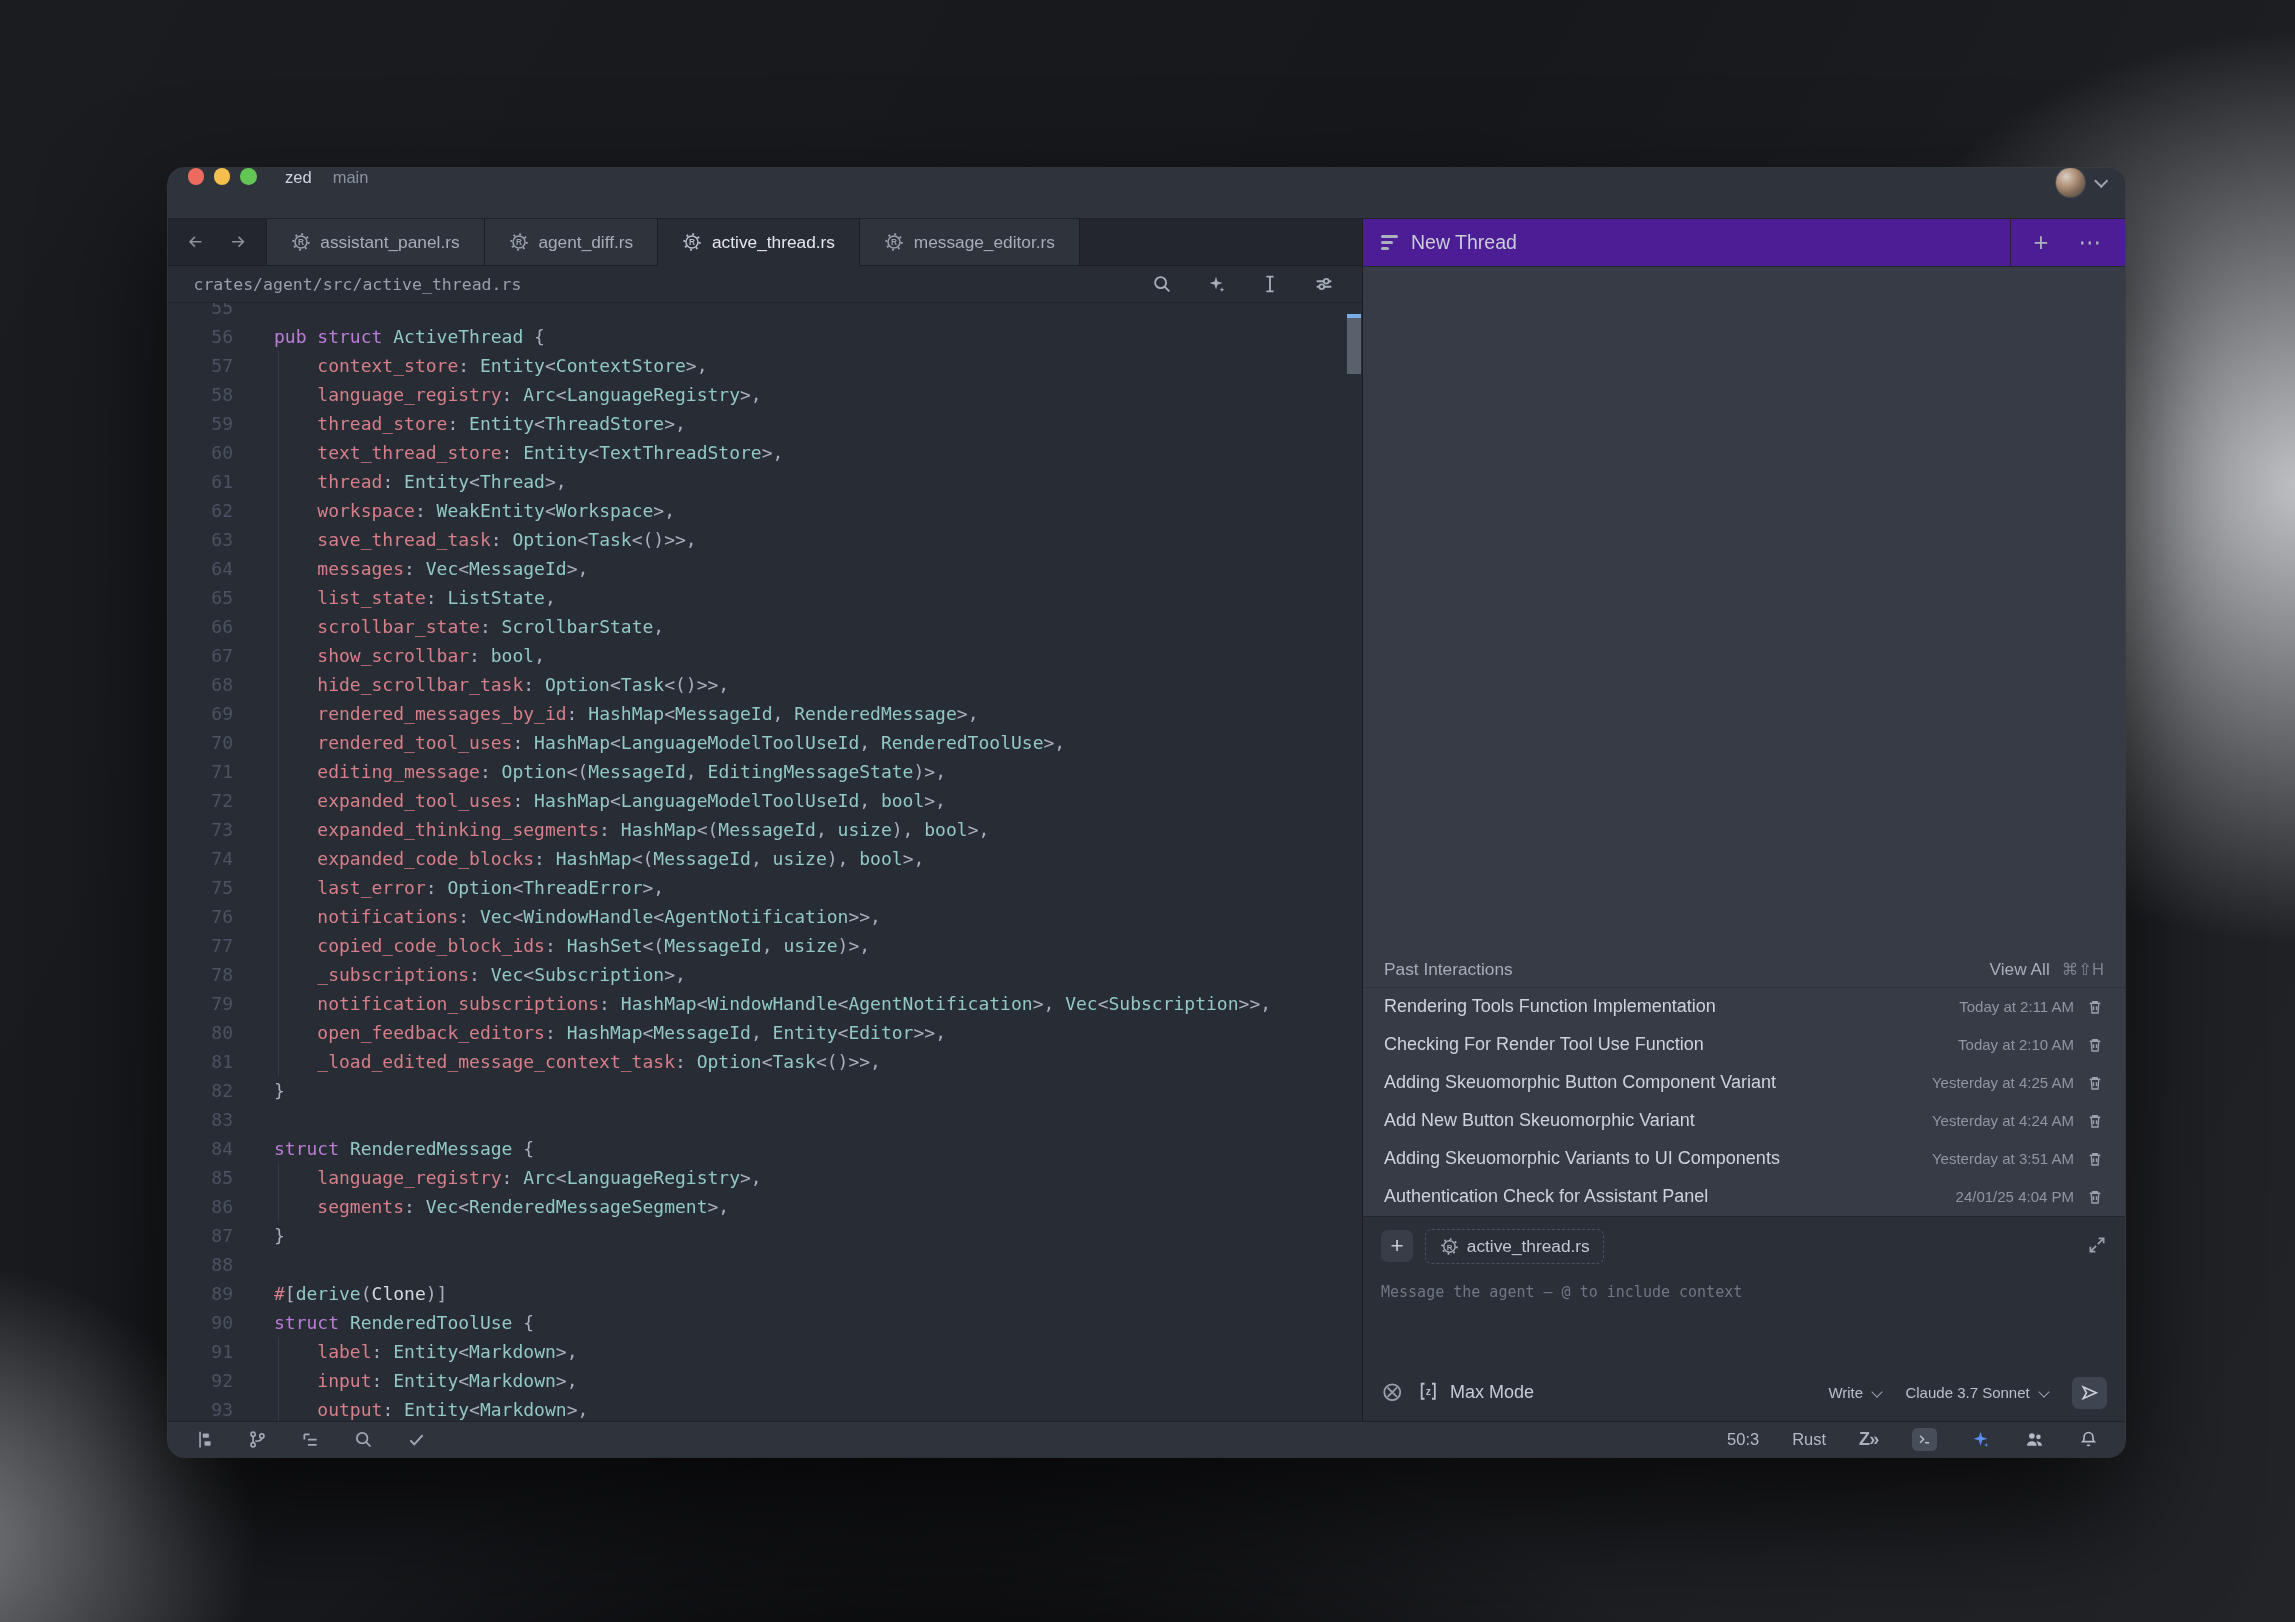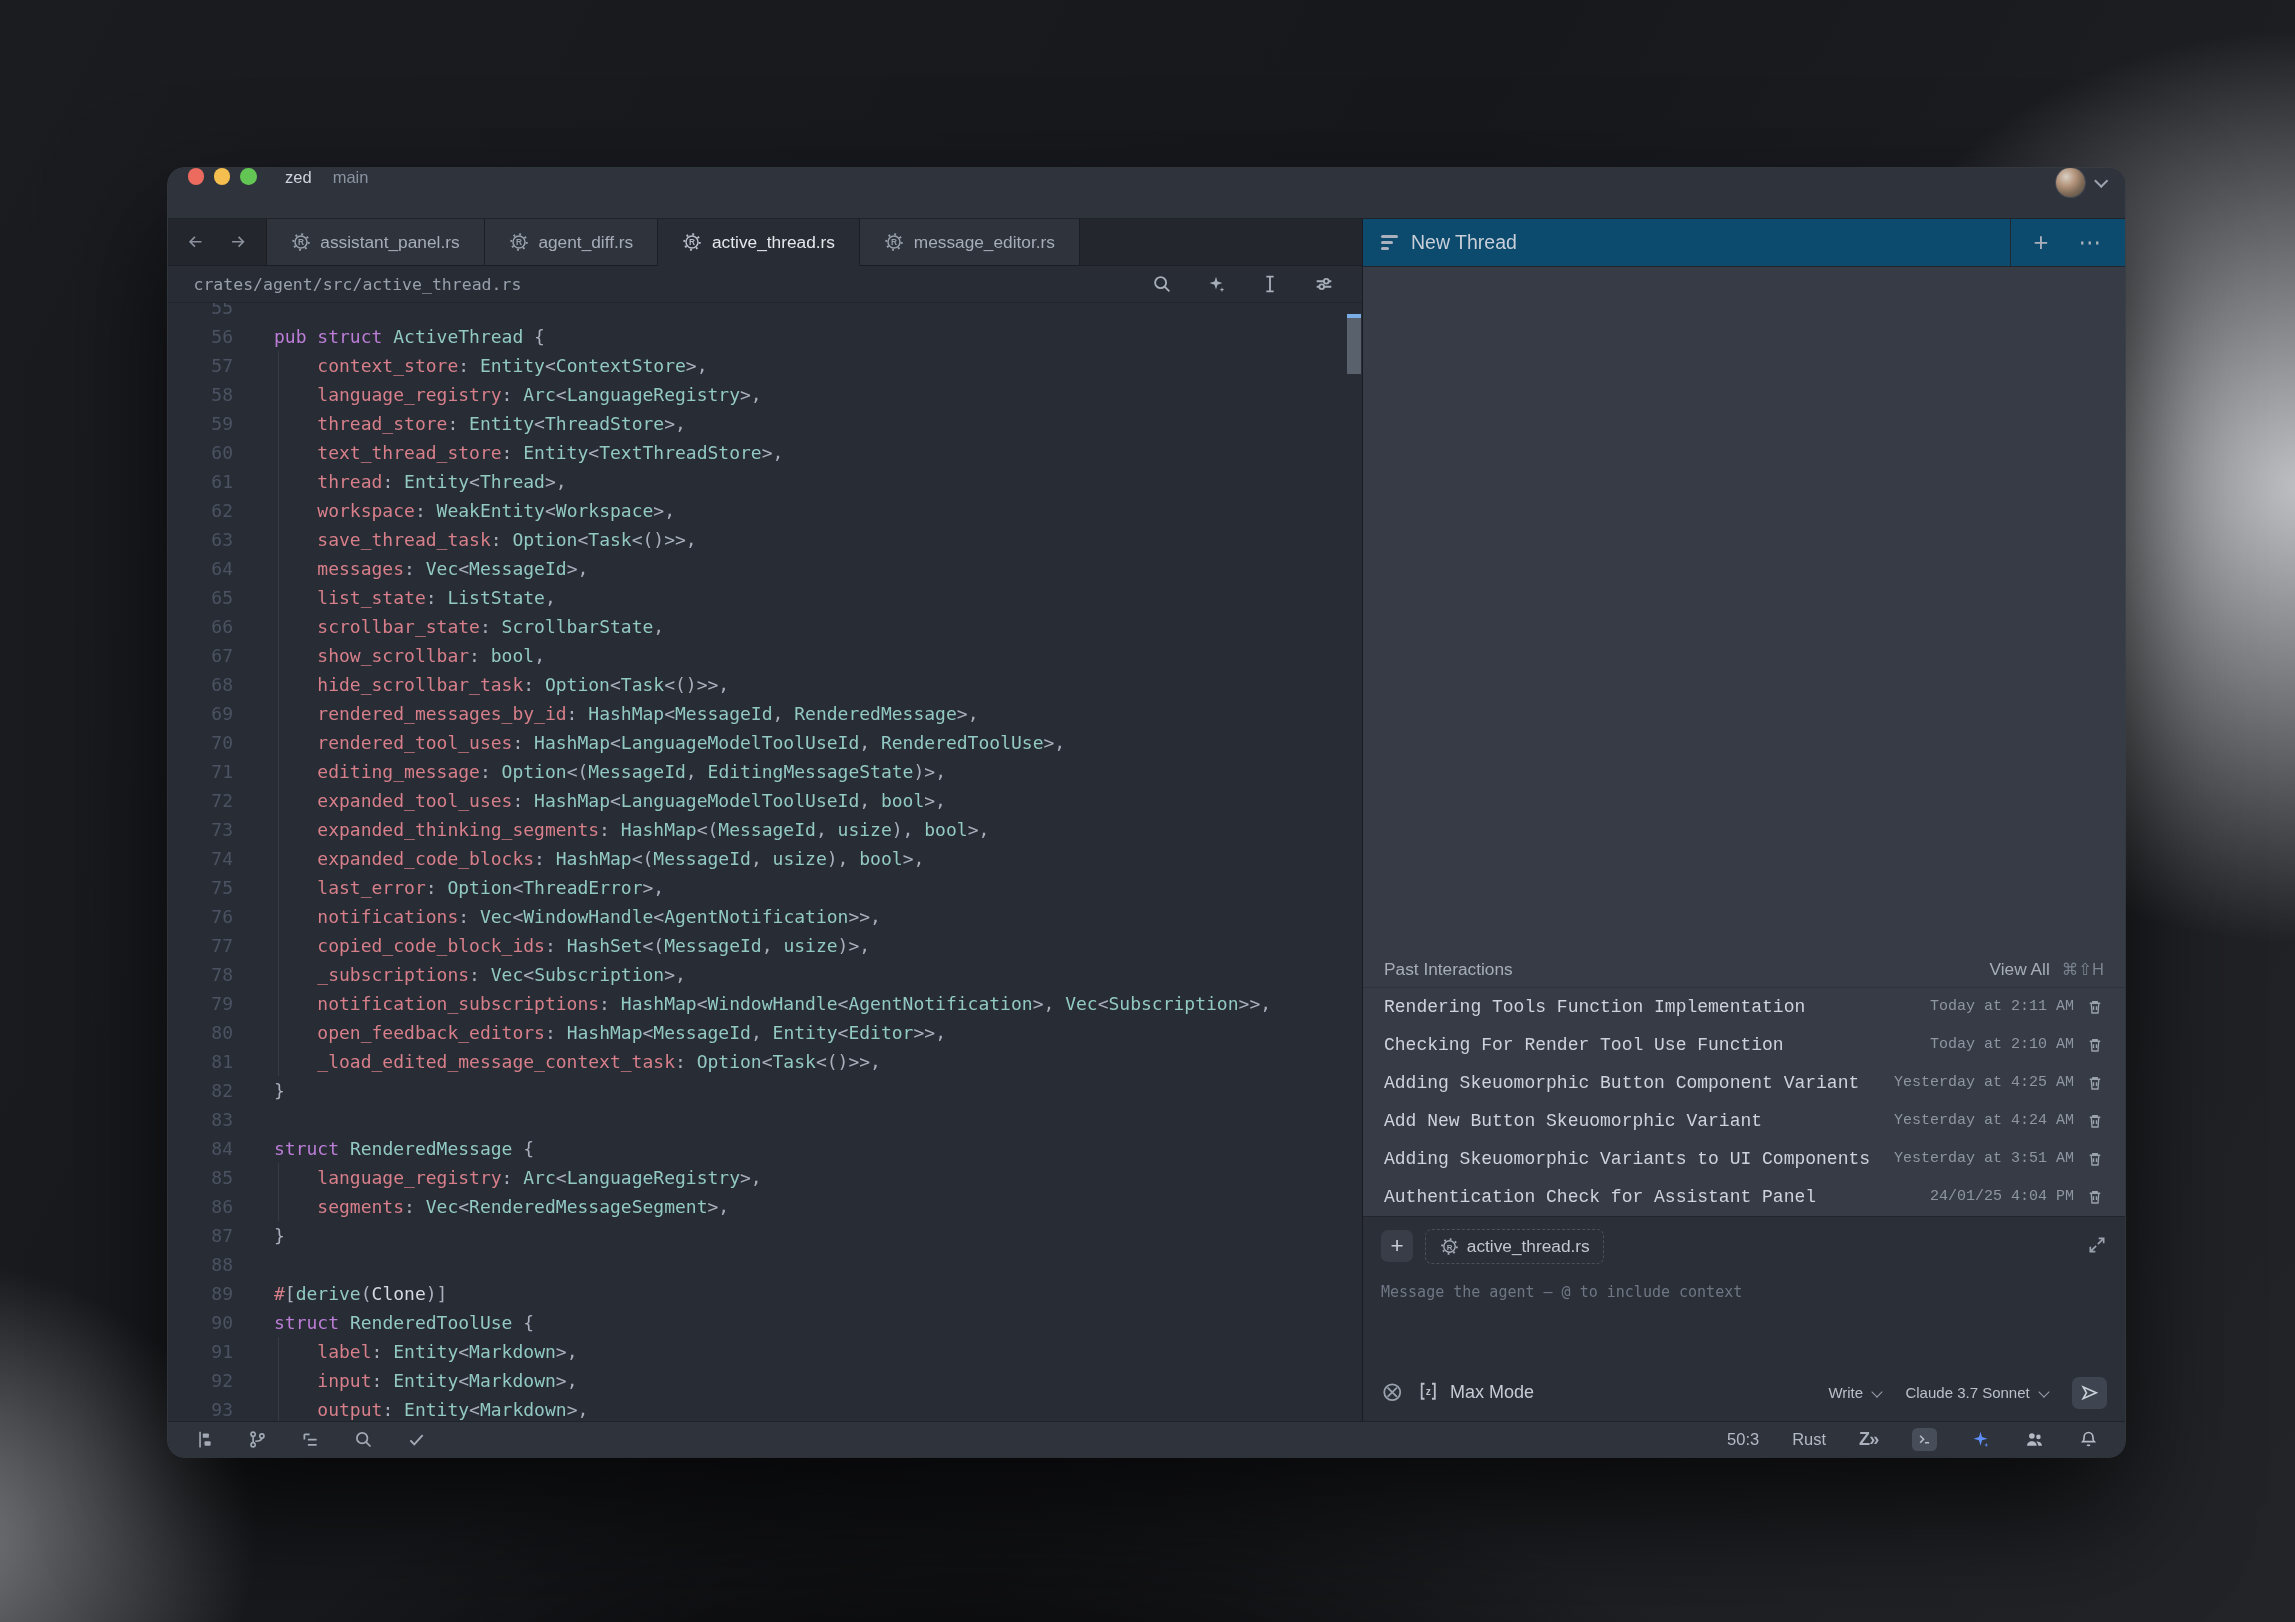"New Thread" .ap-header { background: #0c4a6e -> #4c1d95 }
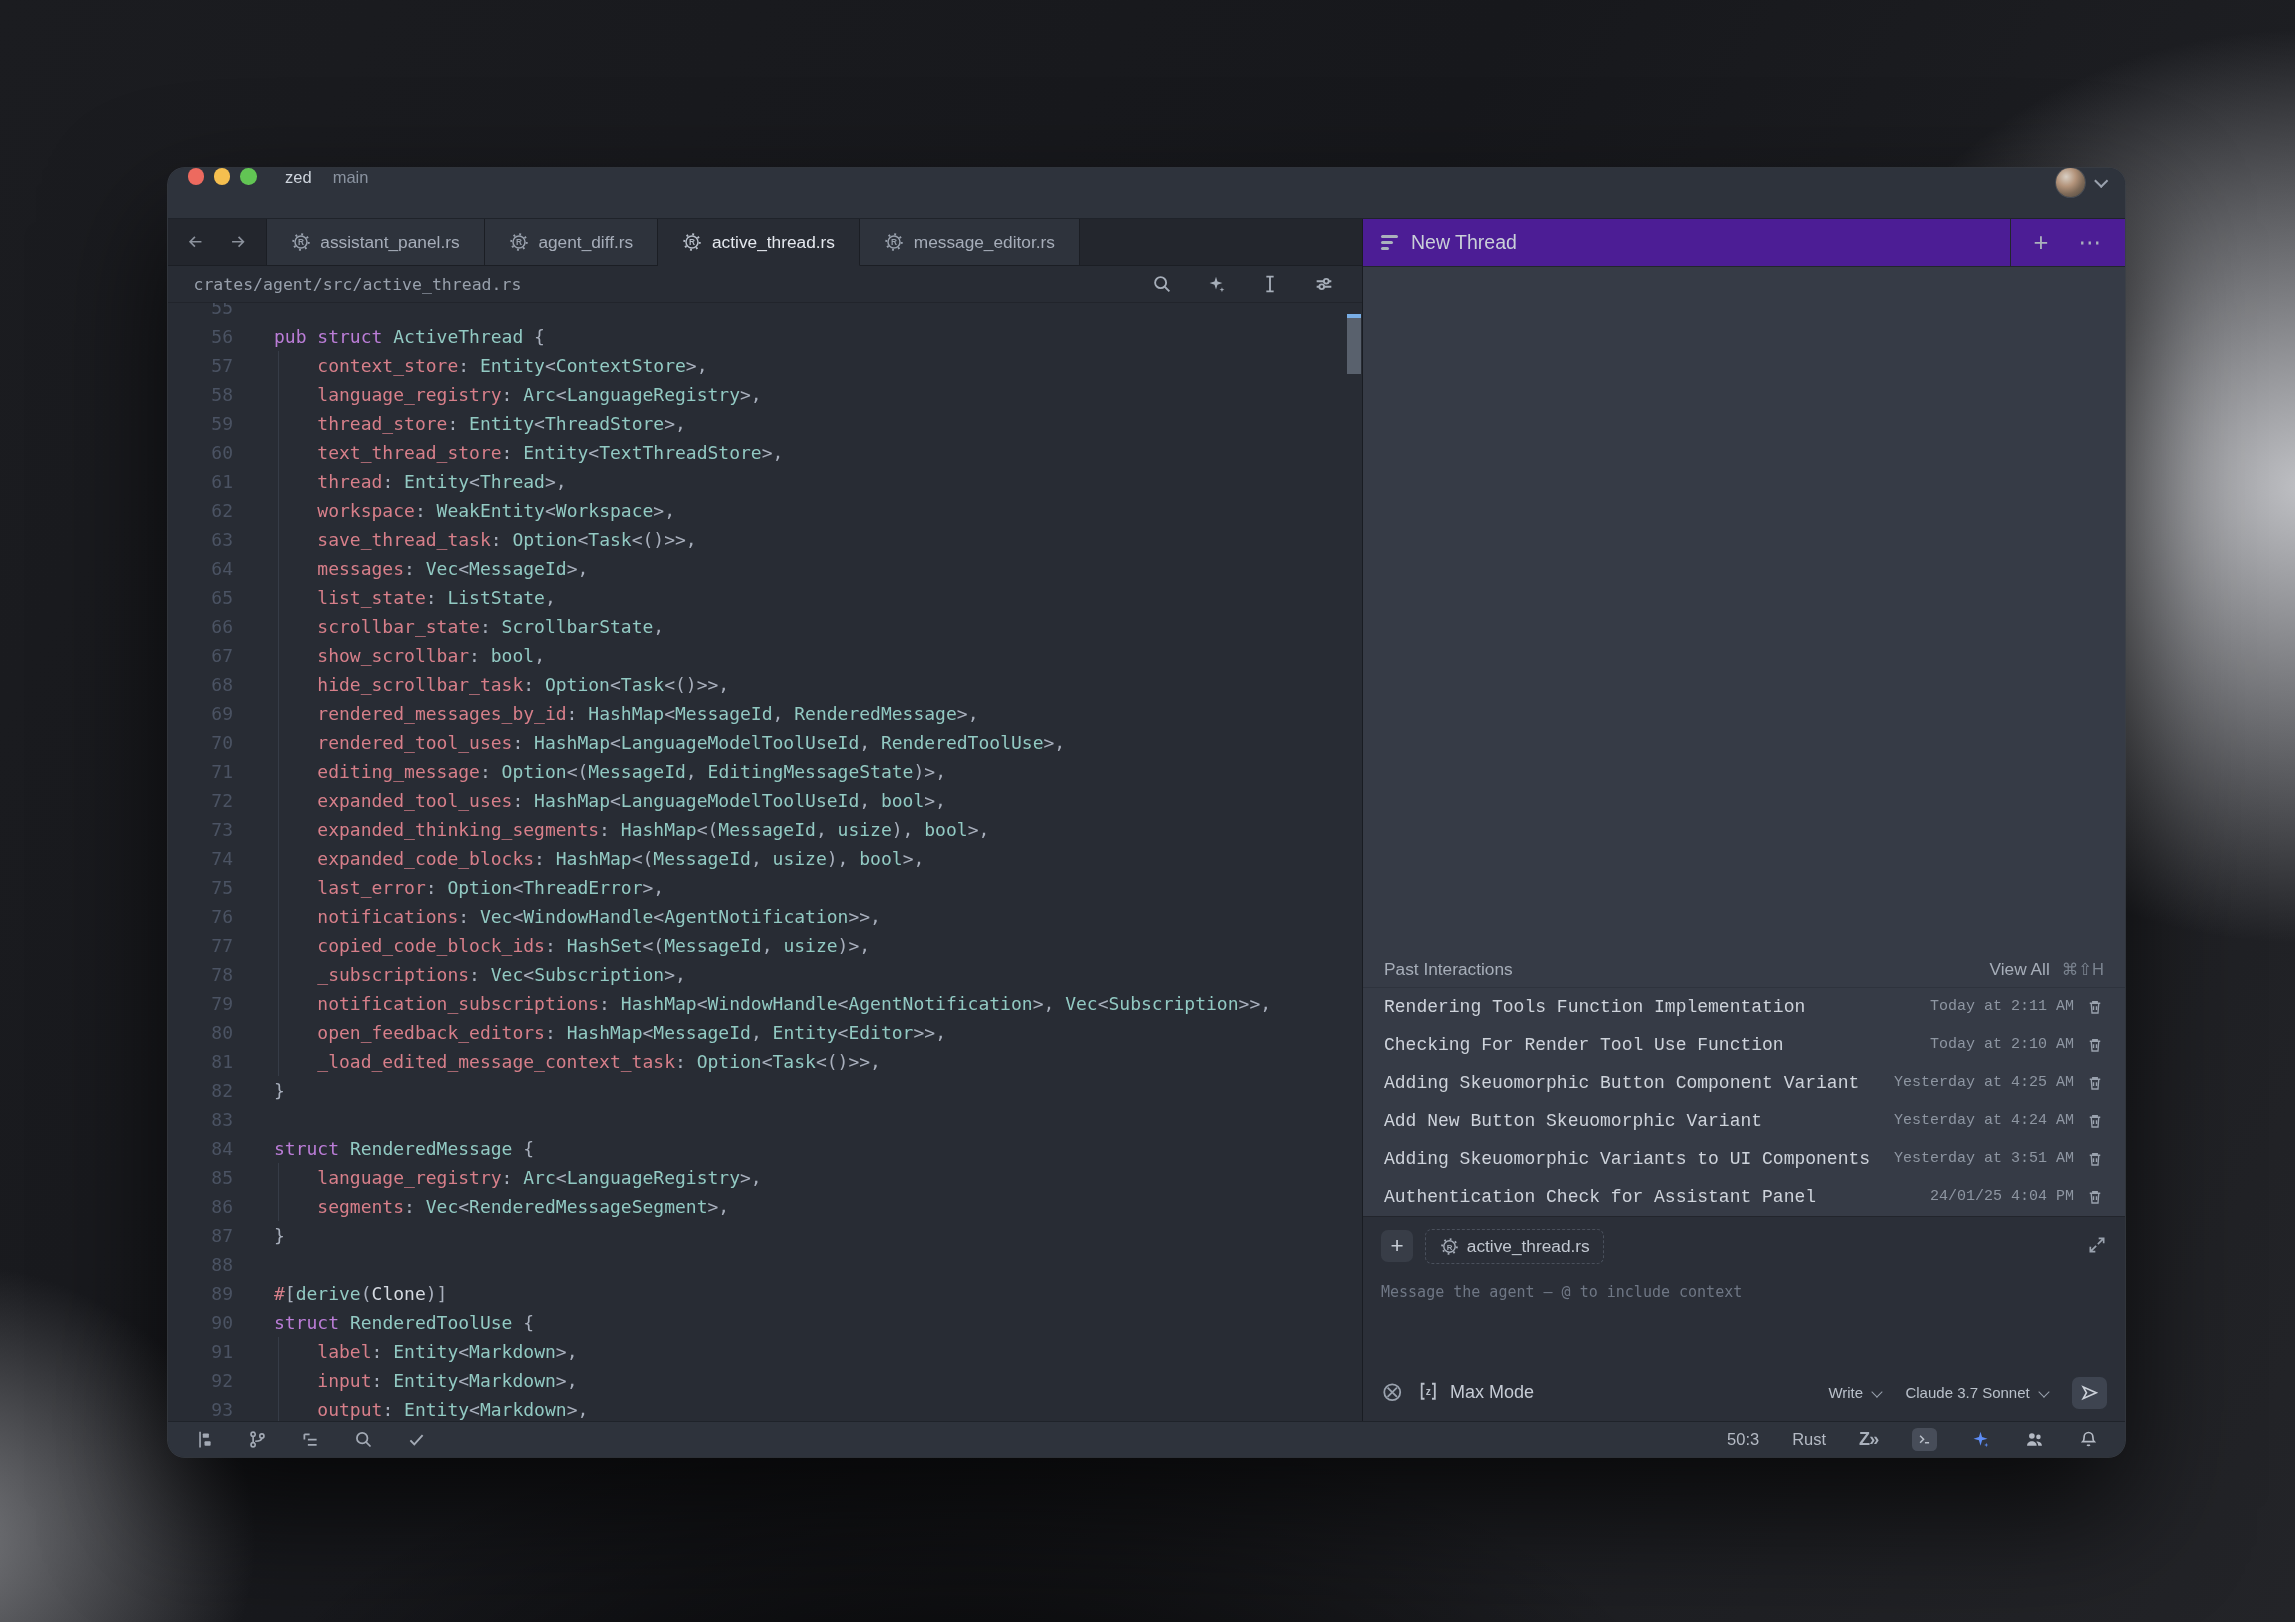"Rendering Tools Function Implementation" .hist-item { font-family: Liberation Mono, monospace -> none }
